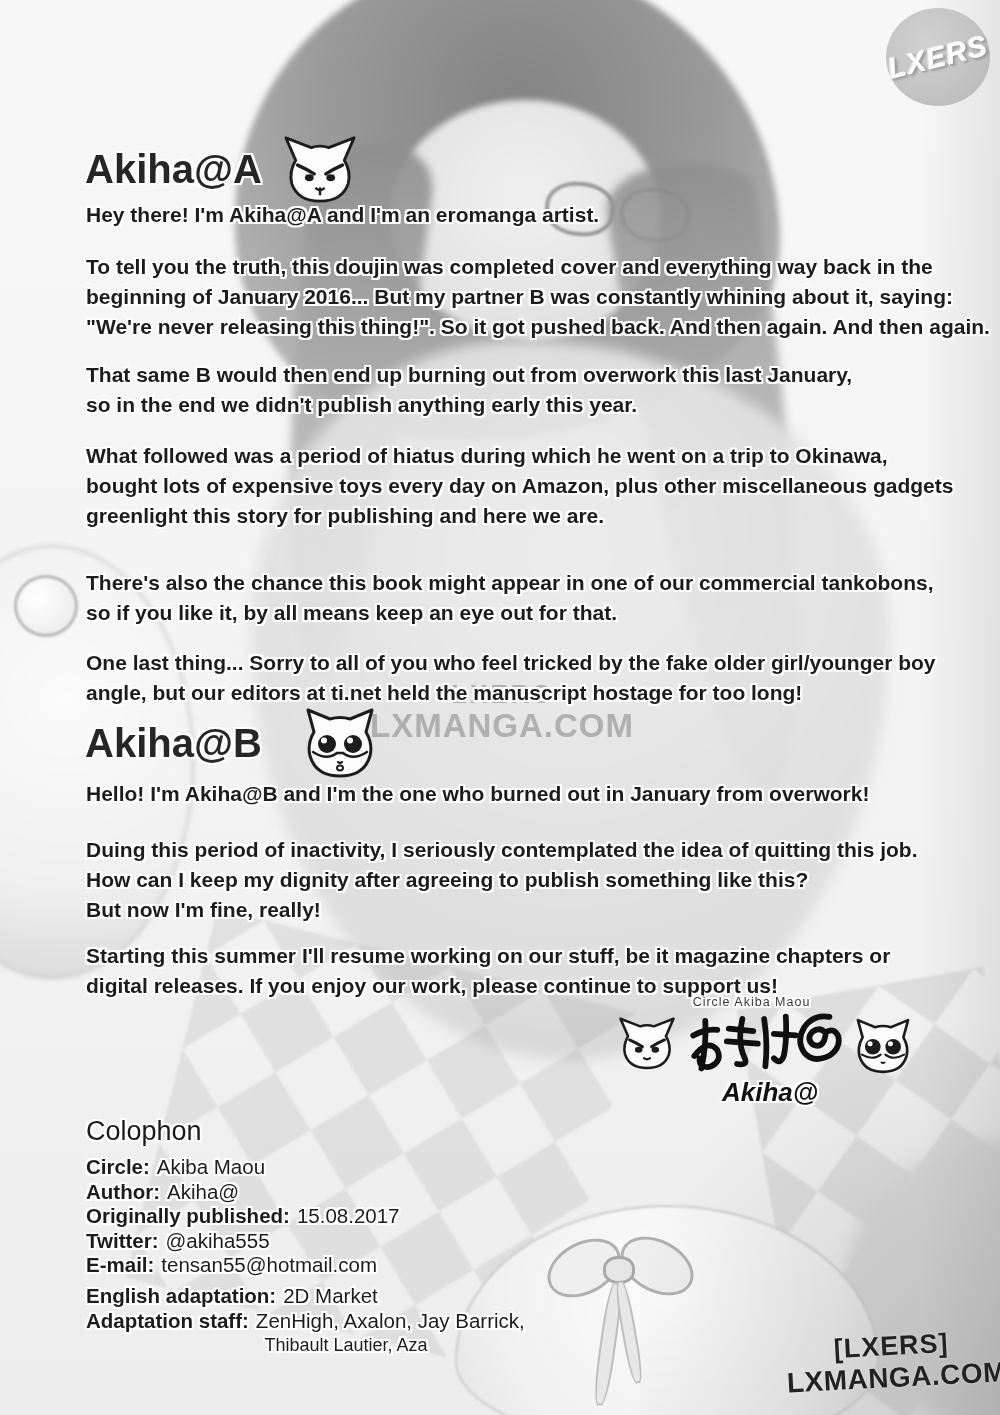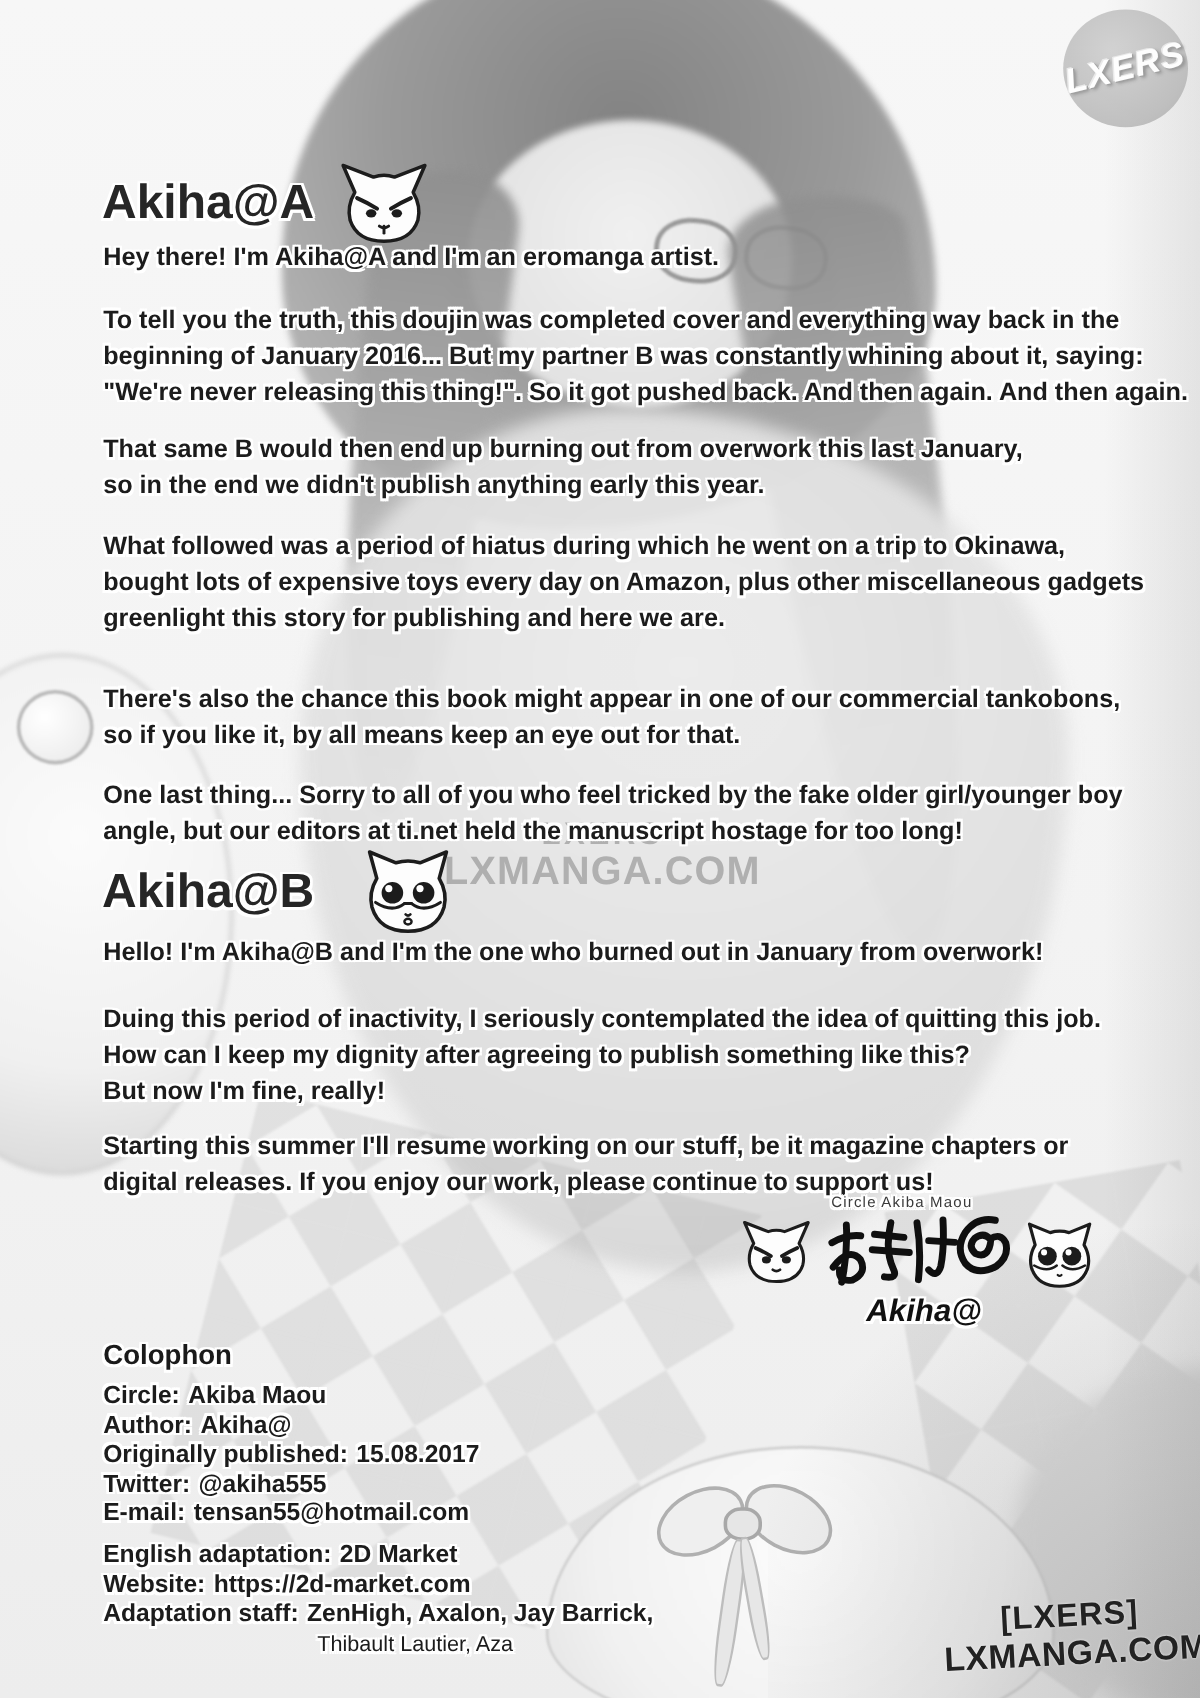"Colophon" .colophon h2 { font-size: 23px -> 27px; font-weight: 700 -> 400 }
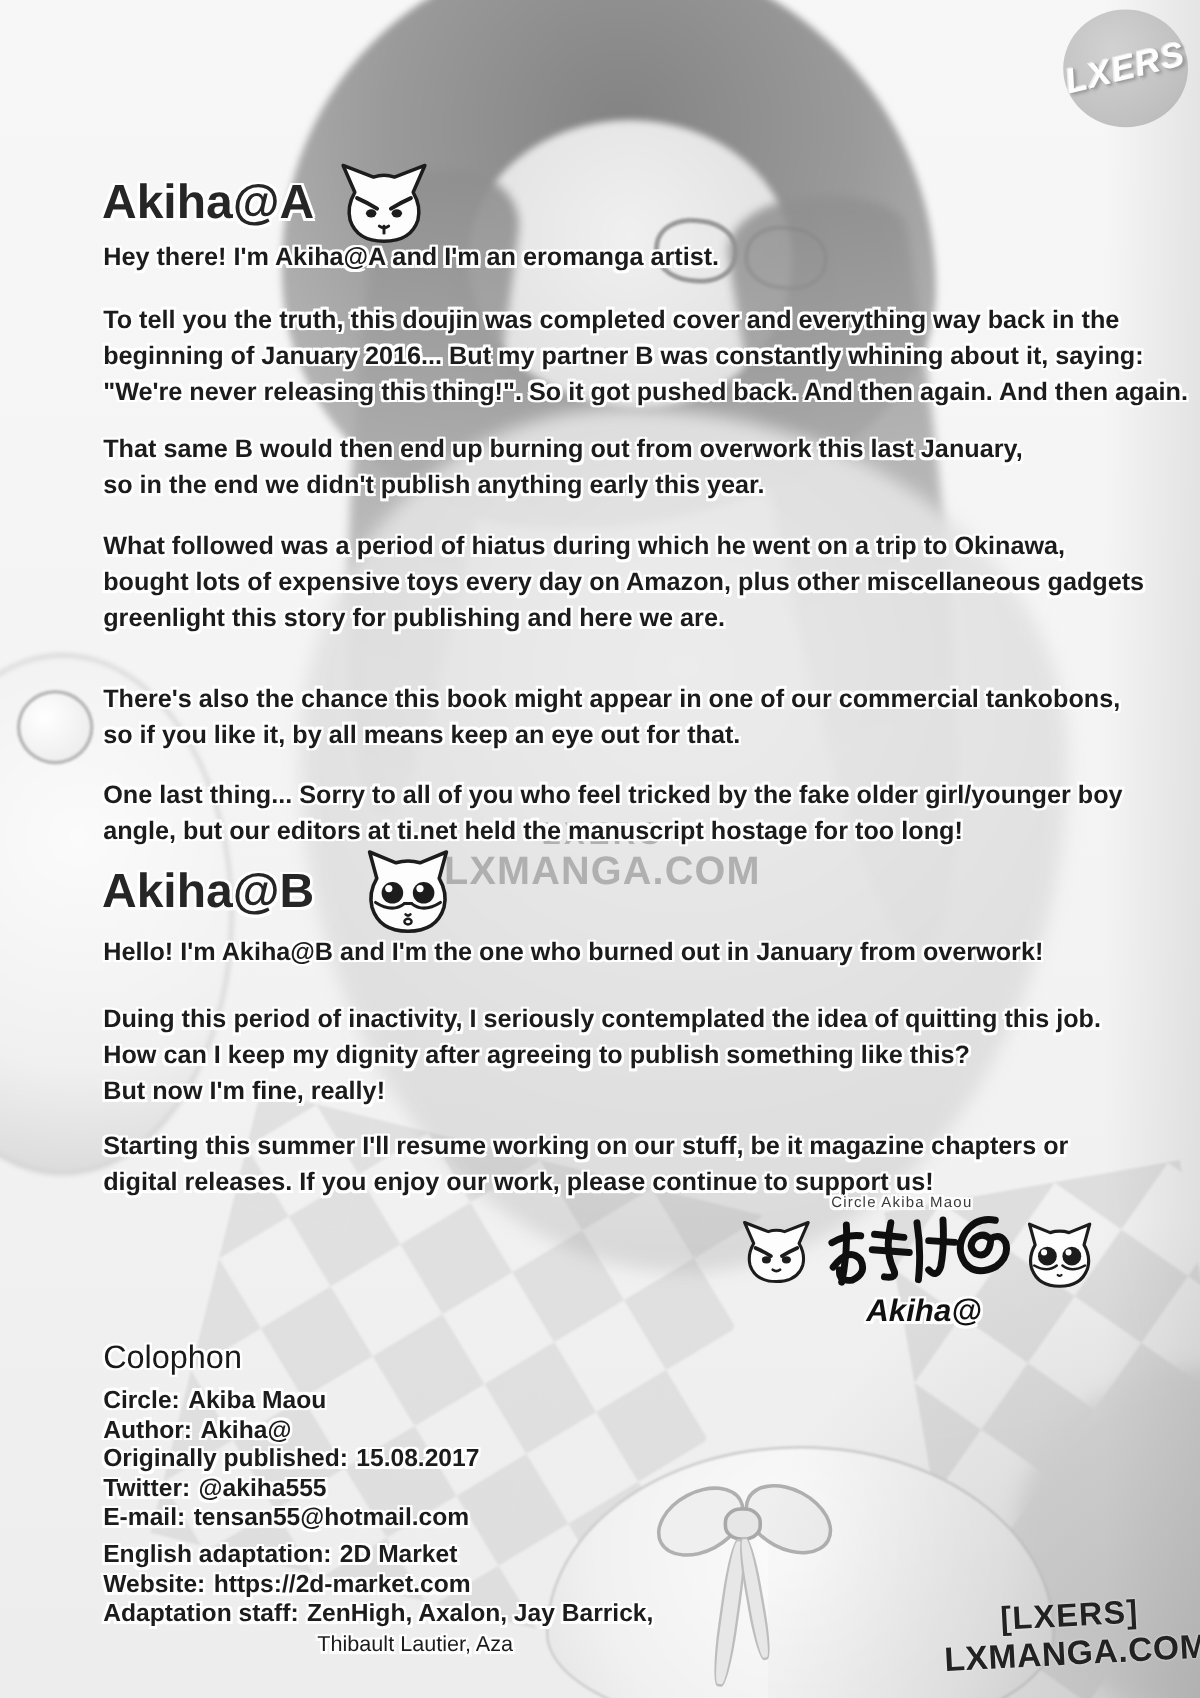"Akiba Maou" .crow .val { font-weight: 700 -> 400 }
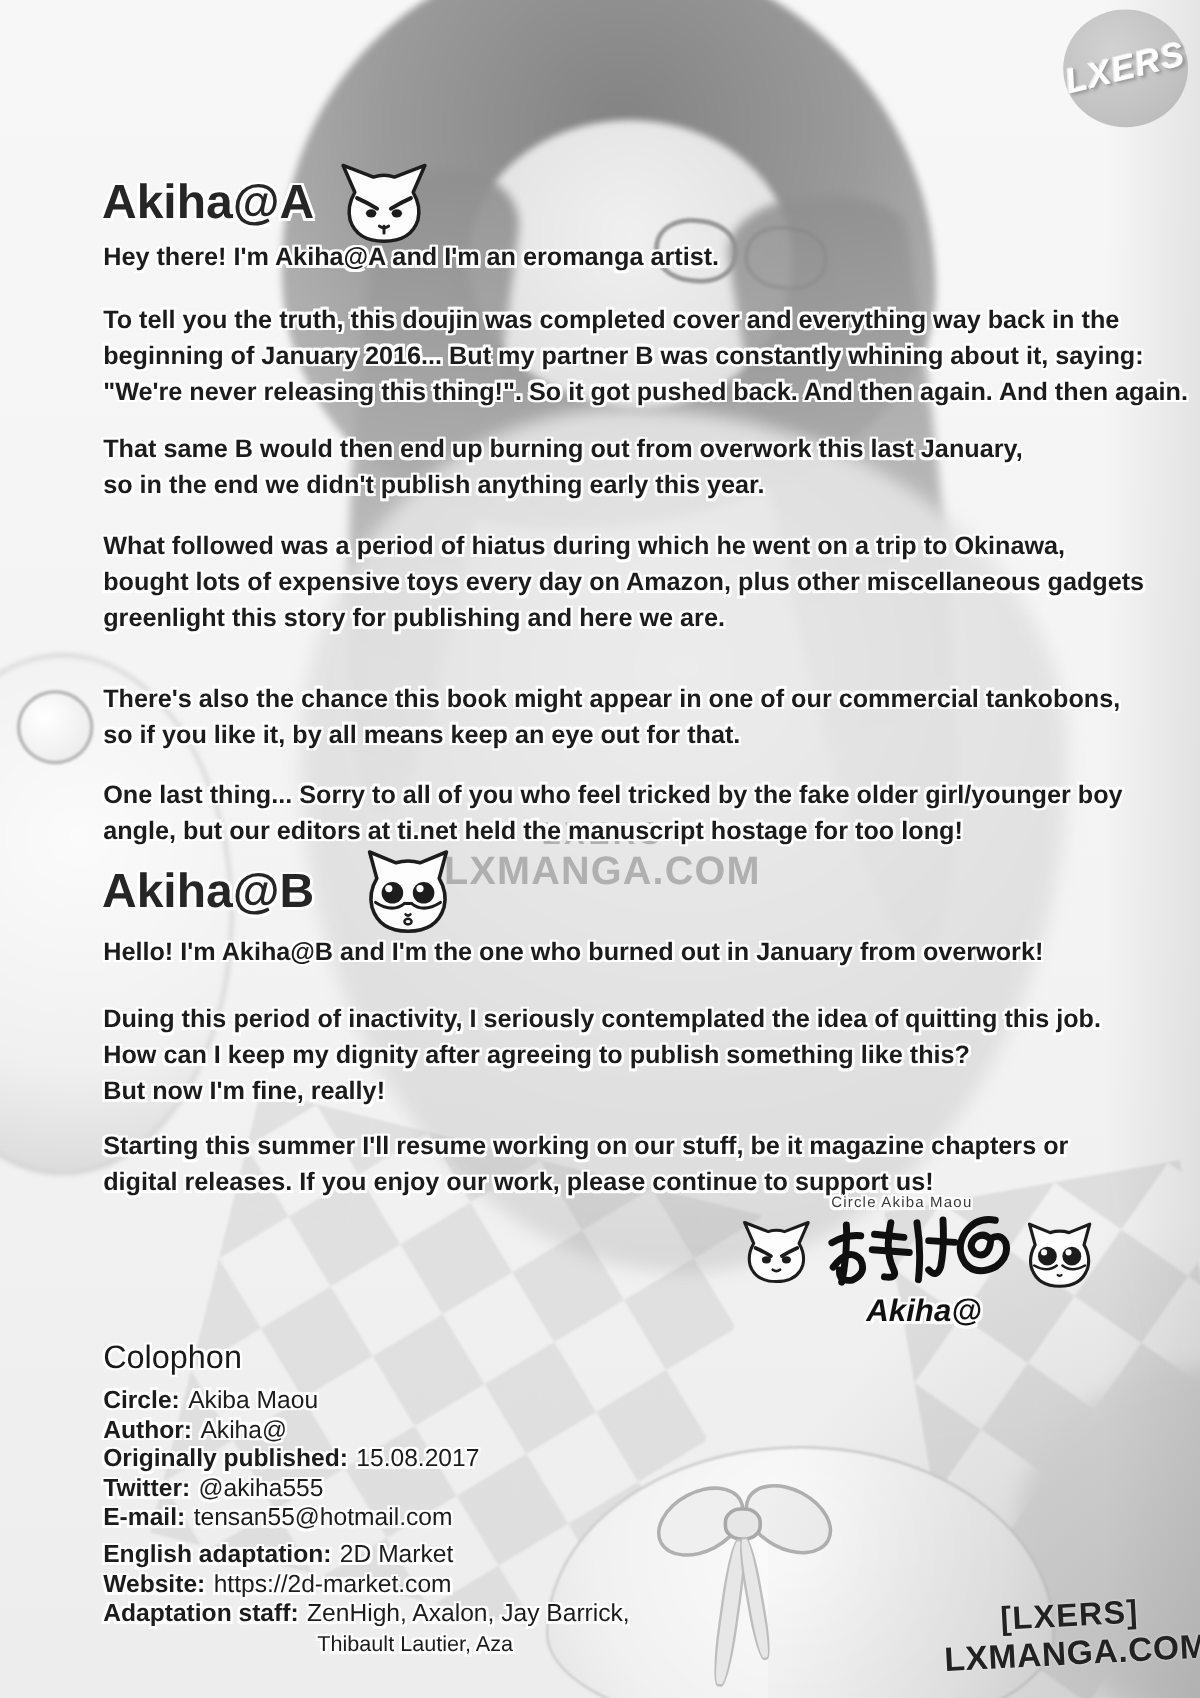"Website: https://2d-market.com" div.crow { html: <div> <b>Website:</b><span>https://2d-market.com</span> </div> -> none }
